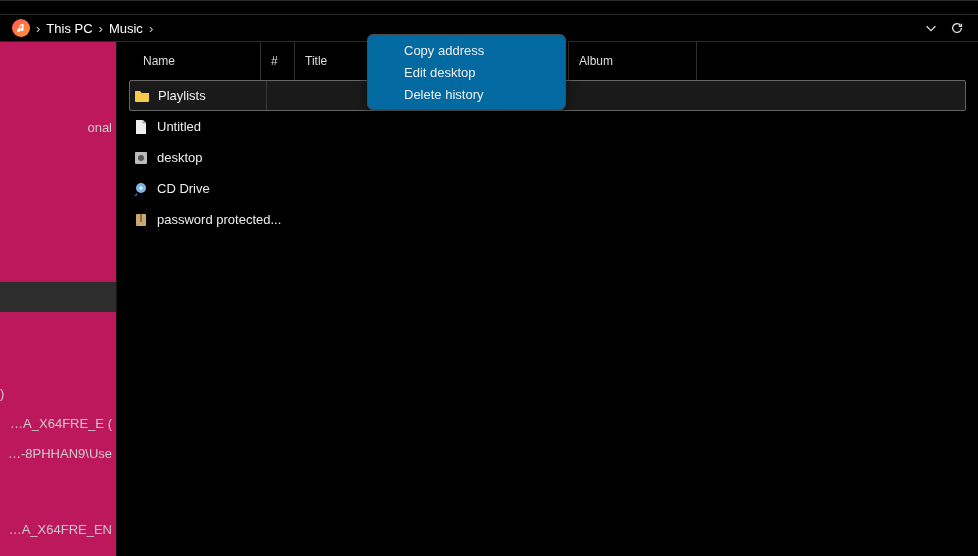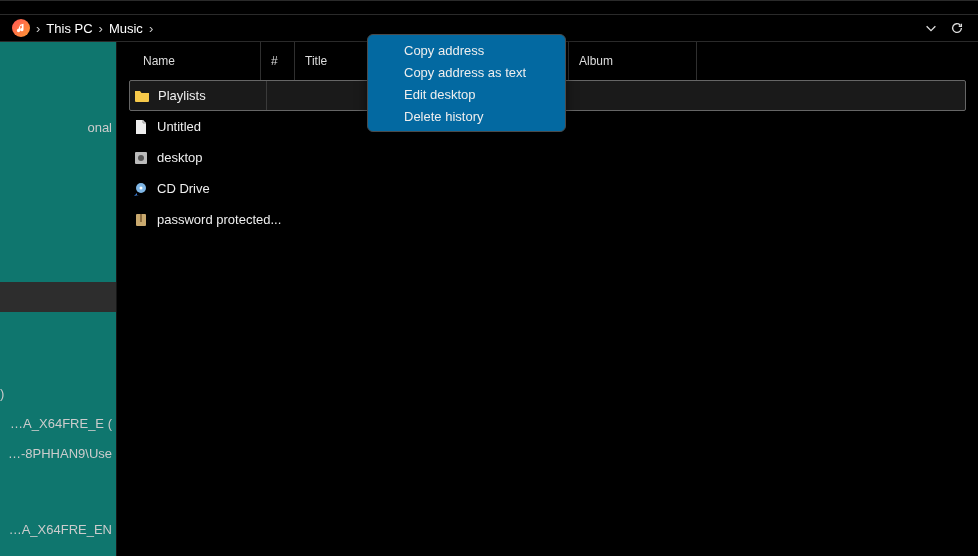"Copy address as text" div.cm-item { html: <div> <span>Copy address as text</span> </div> -> none }
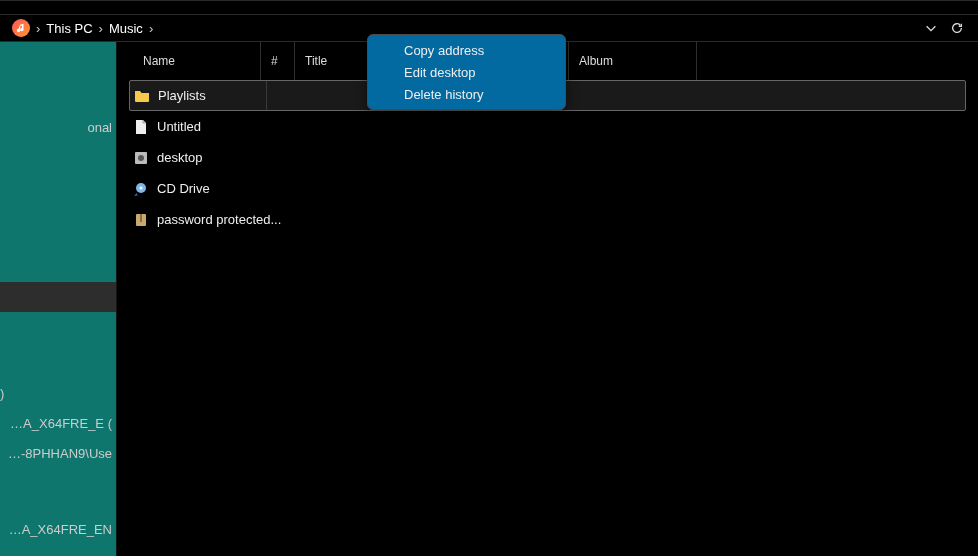"onal" .sidebar { background: #0f766e -> #be185d }
